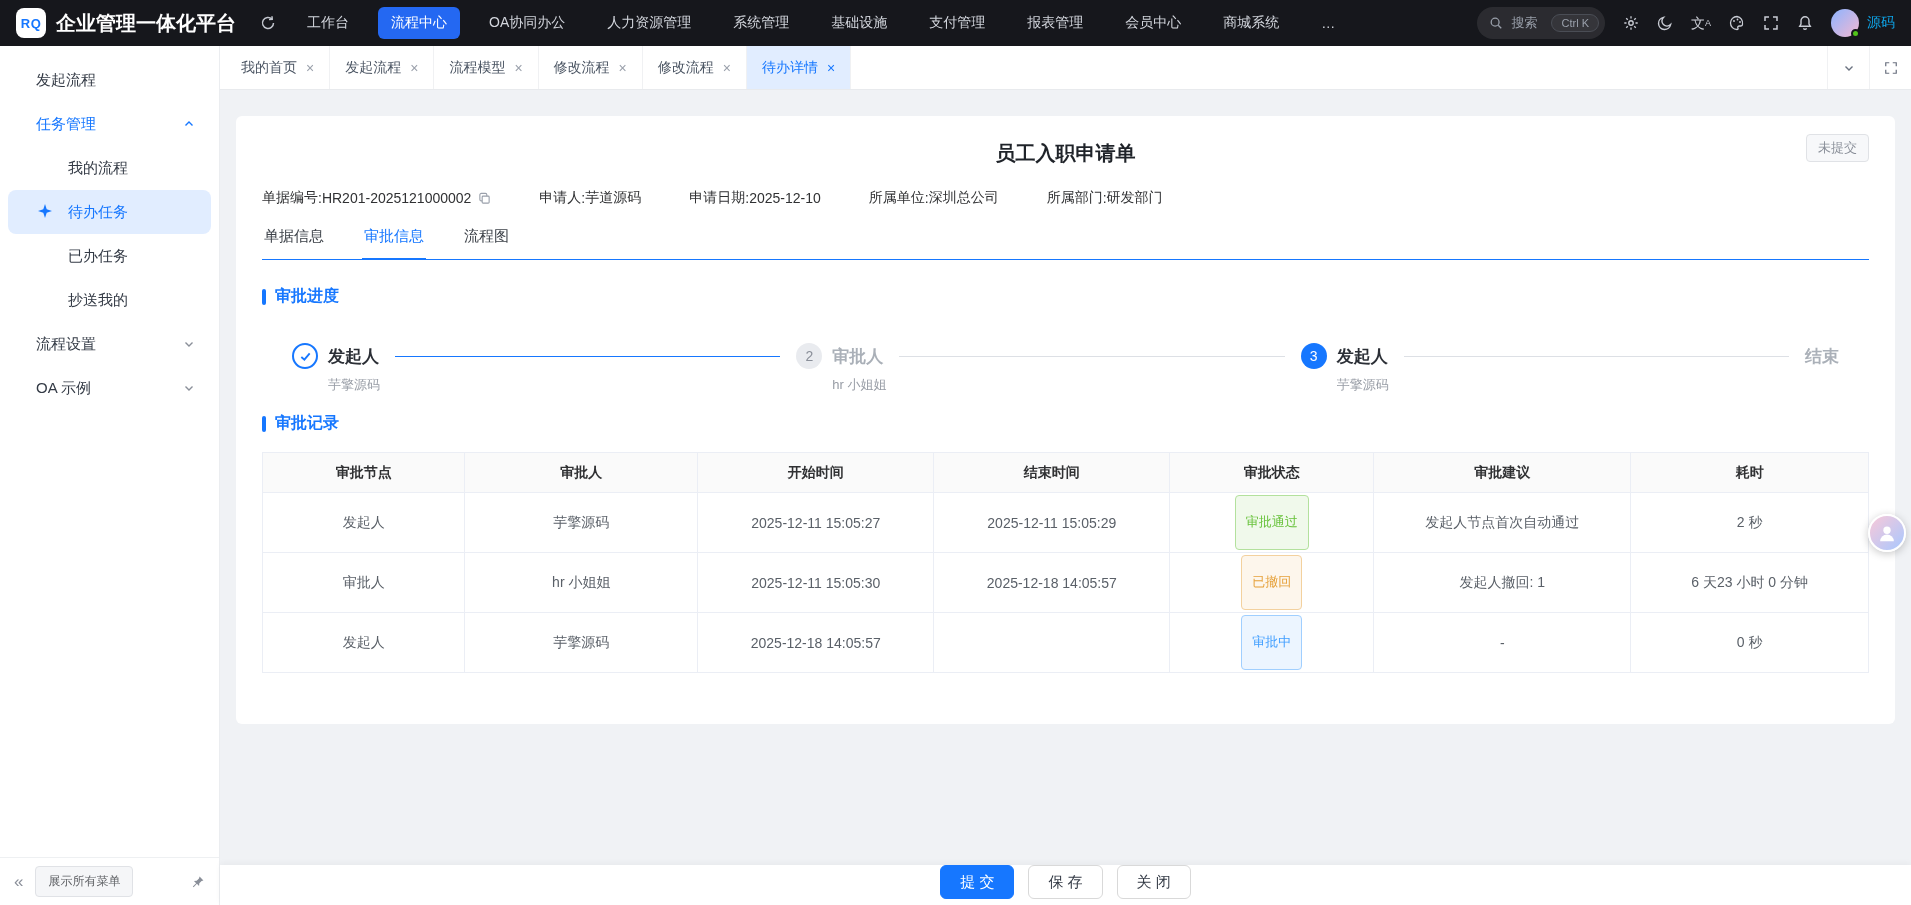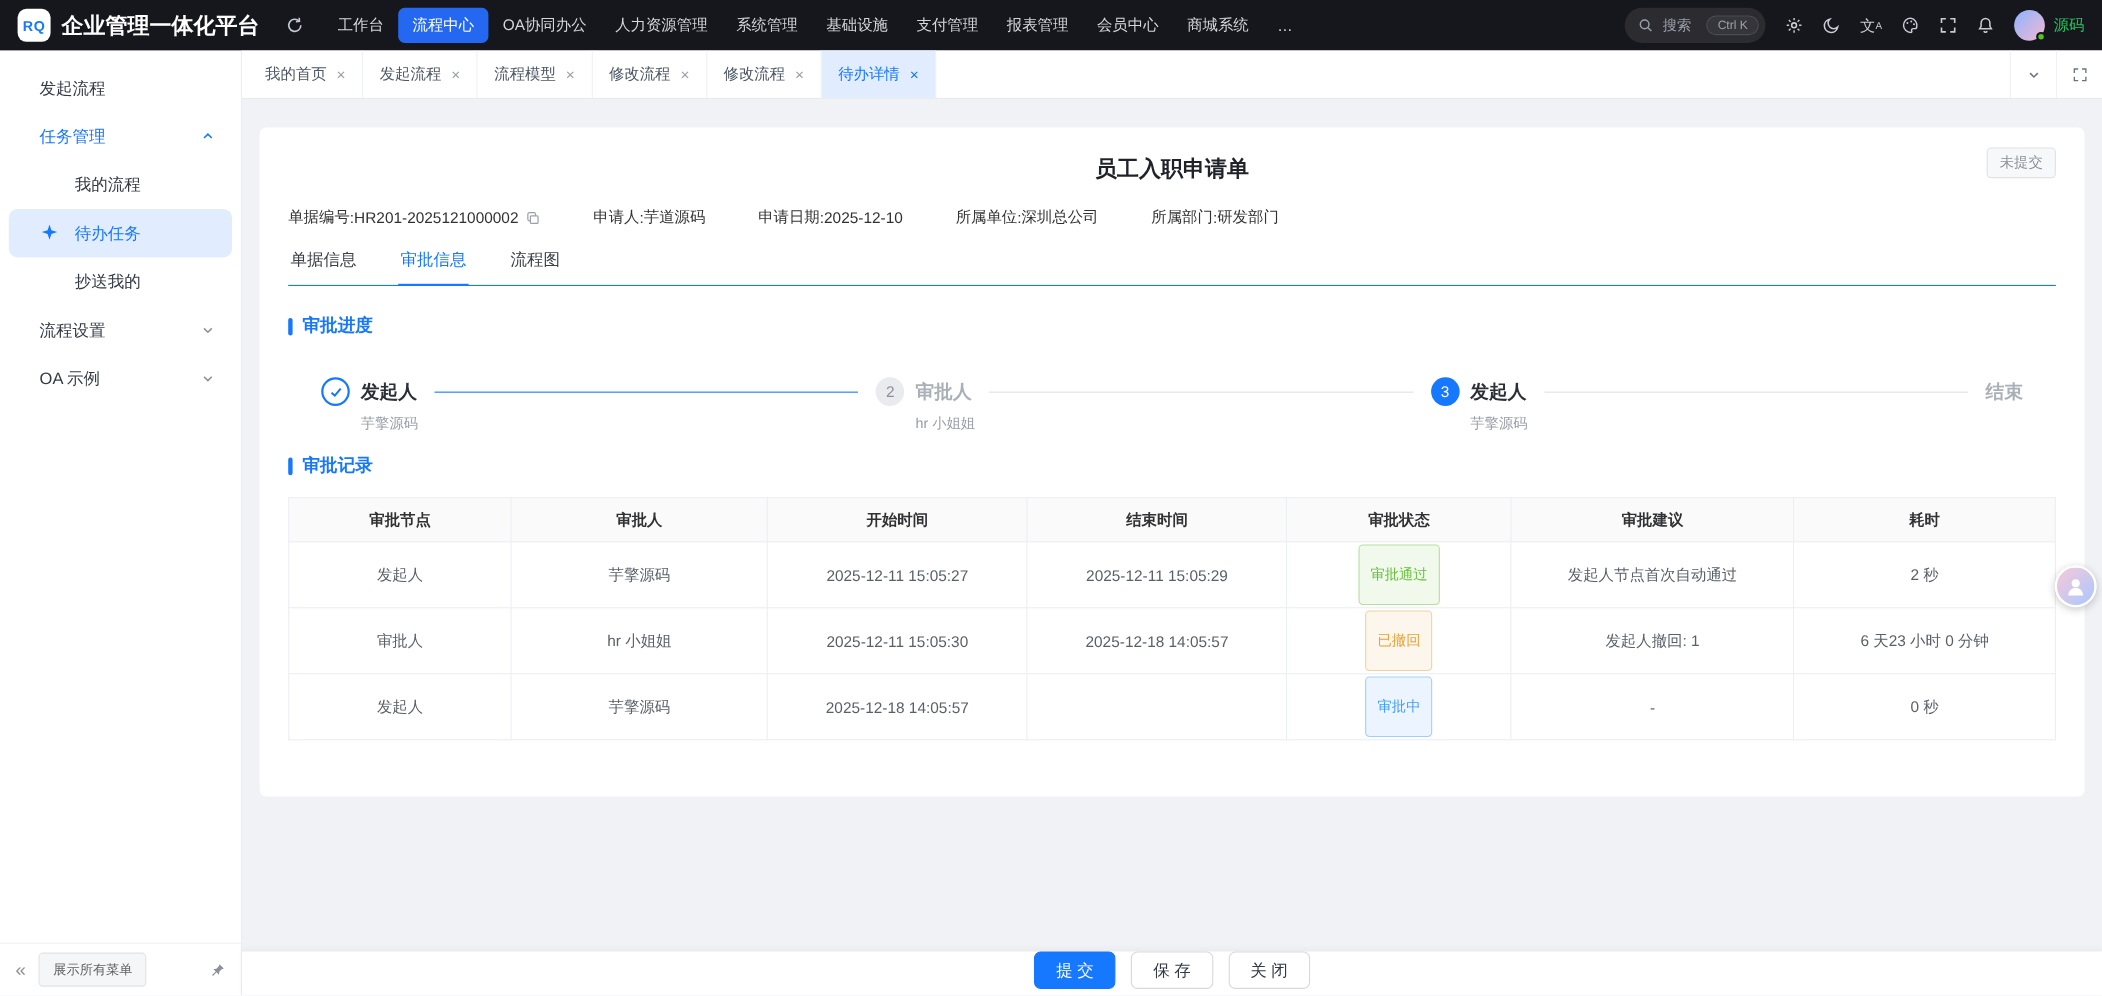"工作台" .nav-items { gap: 0 -> 16px }
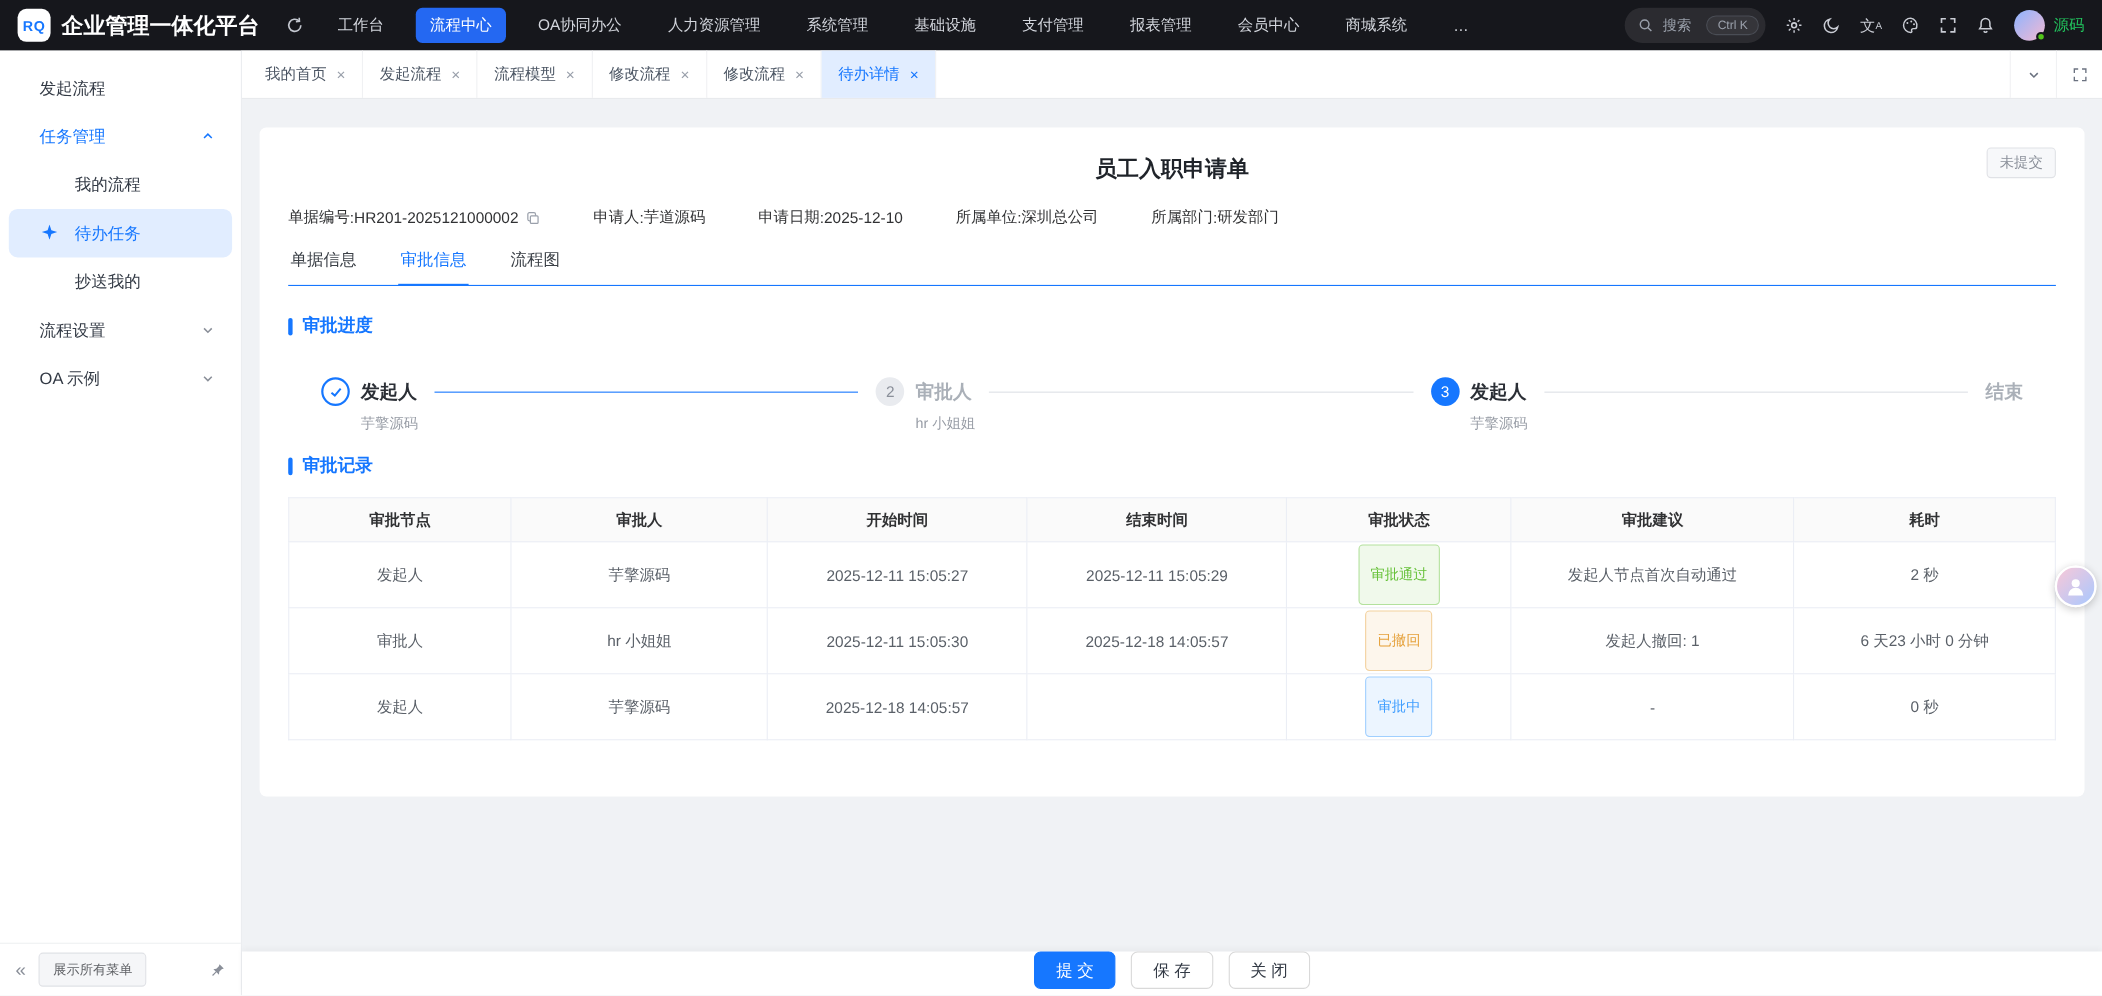"源码" .username { color: #22c55e -> #0ea5e9 }
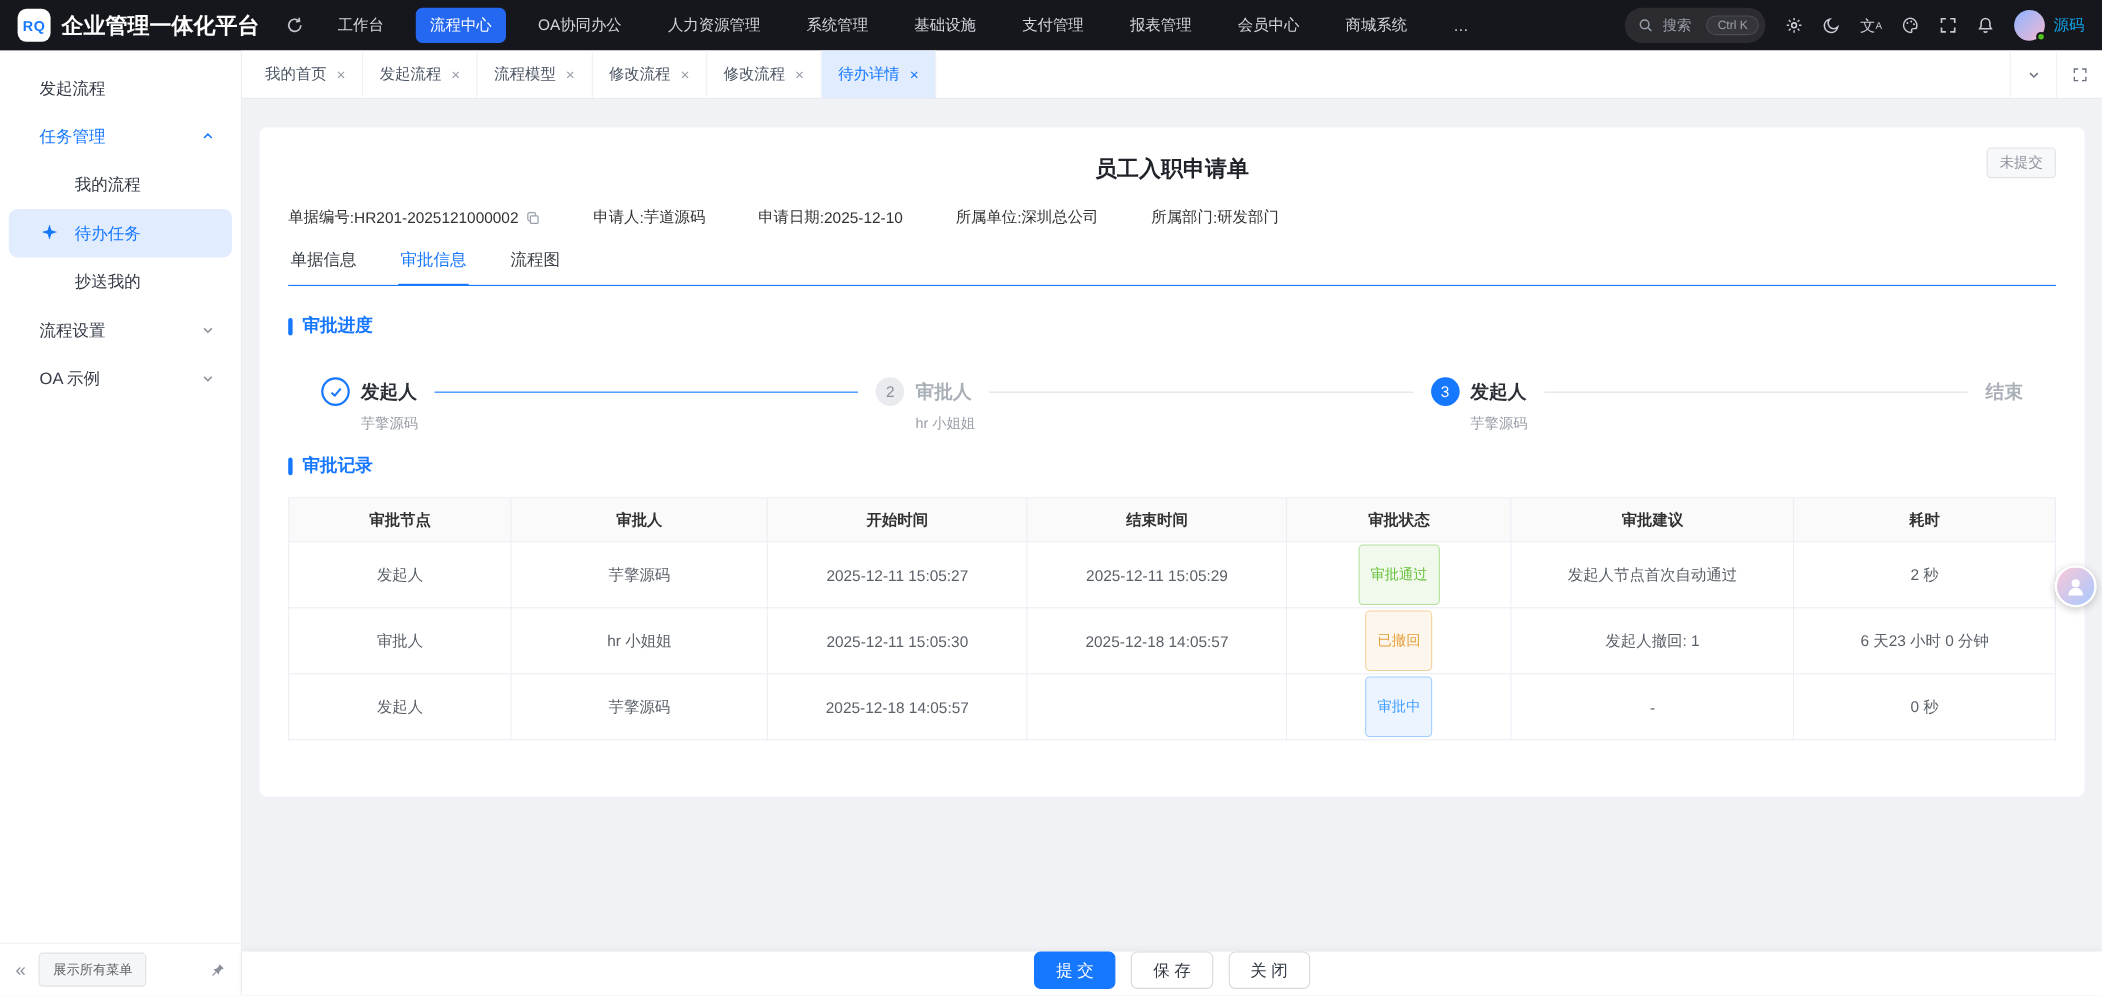"已办任务" div.m-item { html: none -> <div> <span>已办任务</span> </div> }
